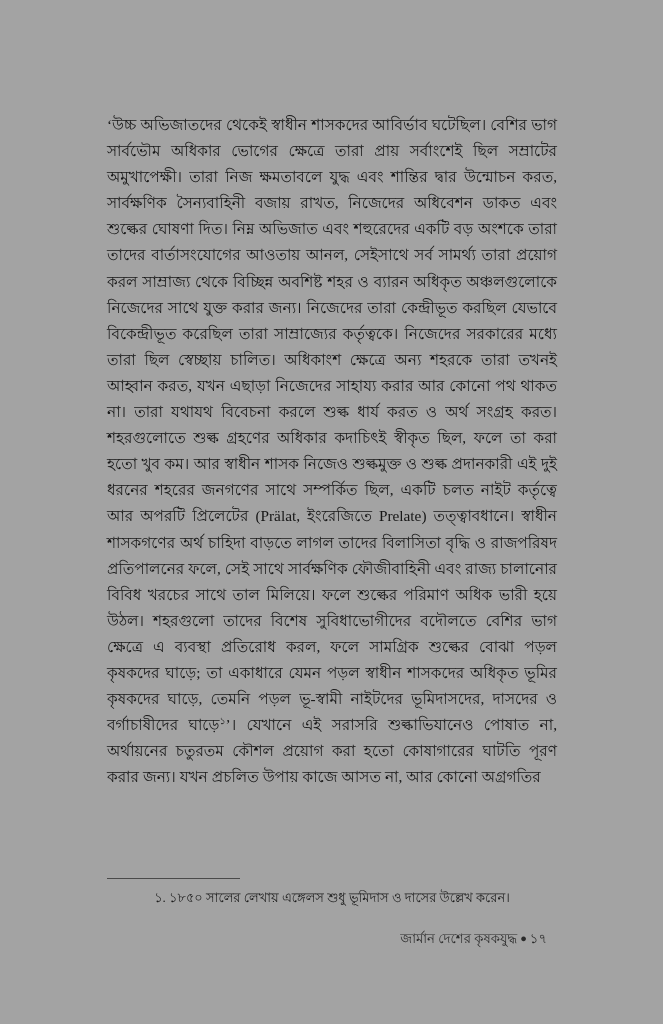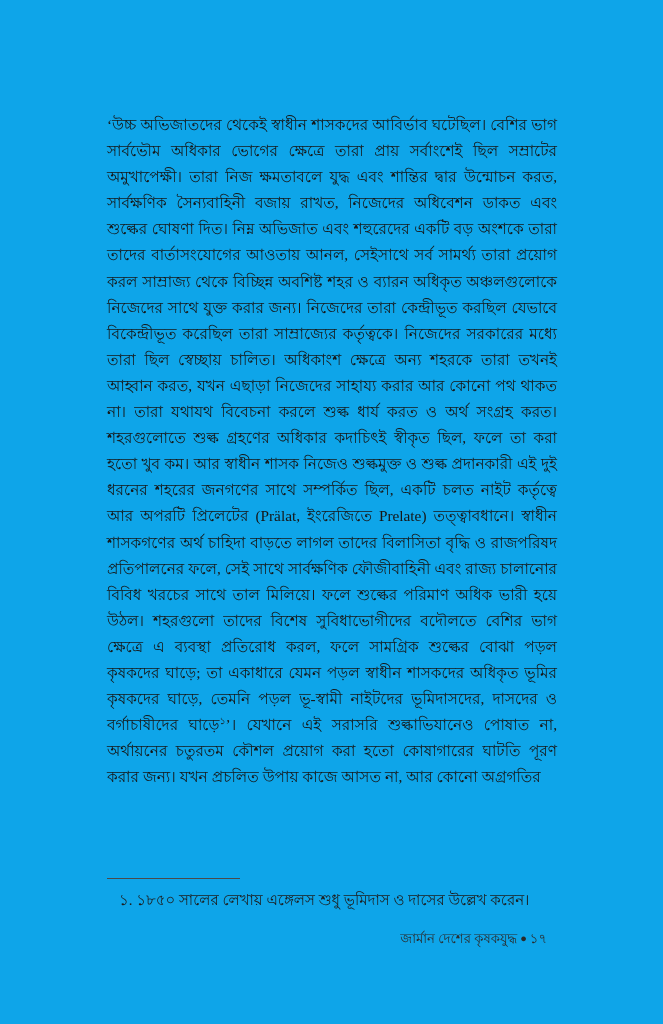"‘উচ্চ অভিজাতদের থেকেই স্বাধীন শাসকদের" .page { background: #0ea5e9 -> #a3a3a3 }
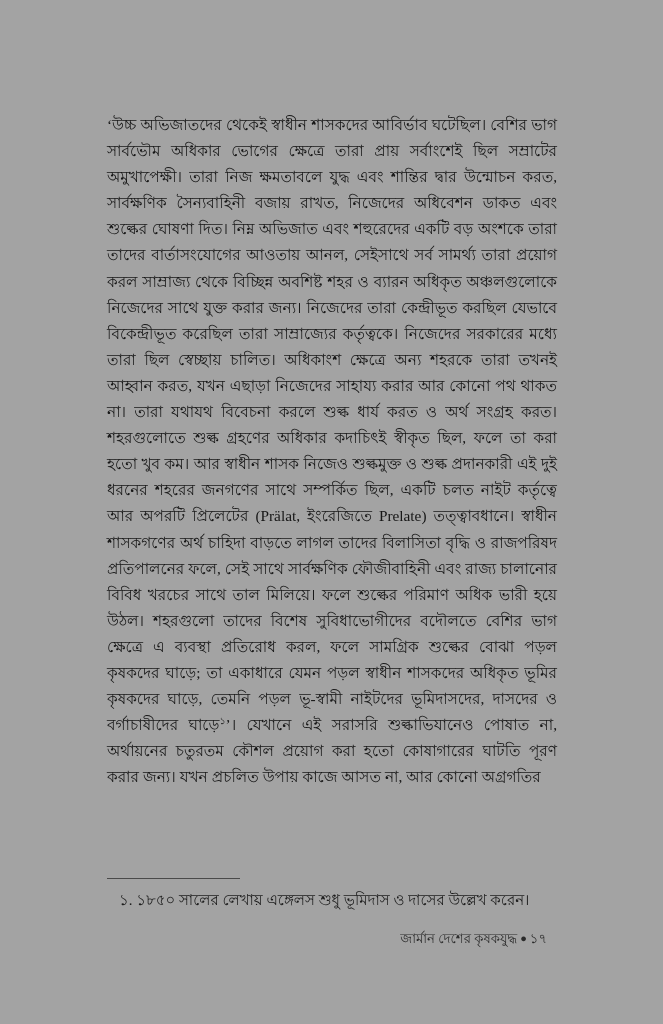"১. ১৮৫০ সালের লেখায় এঙ্গেলস" .footnote-text { font-size: 15px -> 13px; margin: 12px -> 0; text-align: left -> center }
